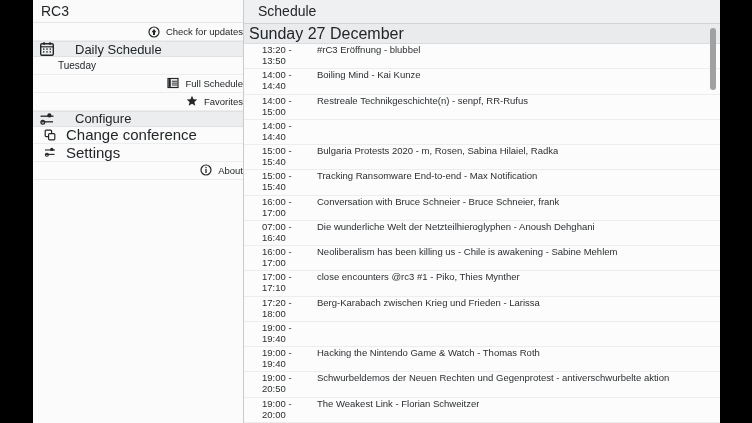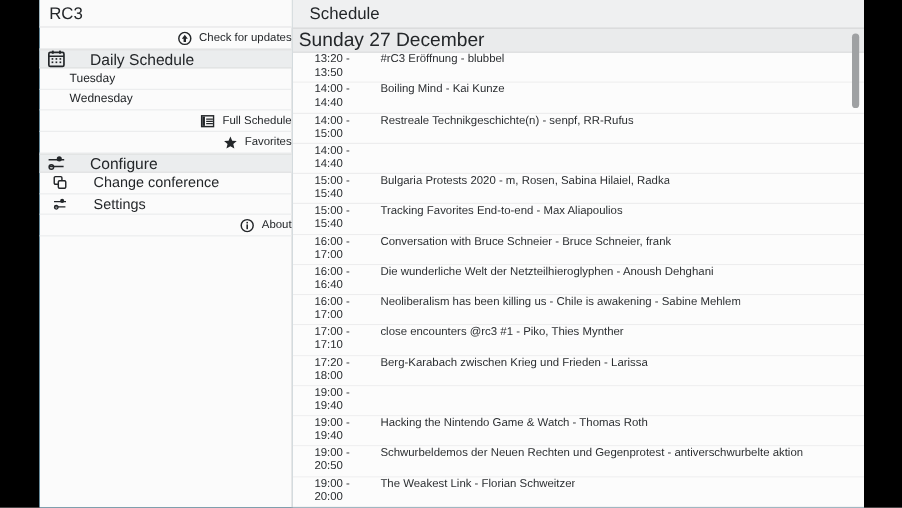"Wednesday" div.sb-row { html: <div> <span>Wednesday</span> </div> -> none }
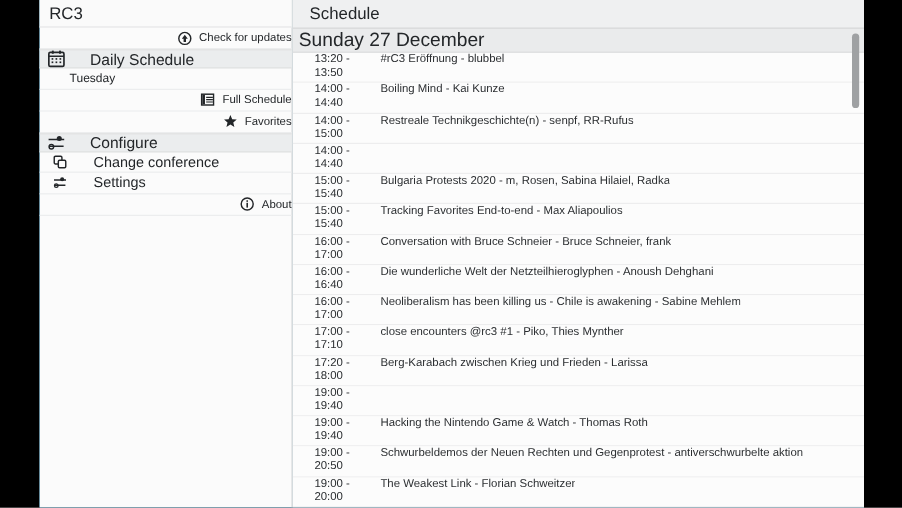"Change conference" .row-subicon { font-size: 12px -> 15px; gap: 22px -> 10px }
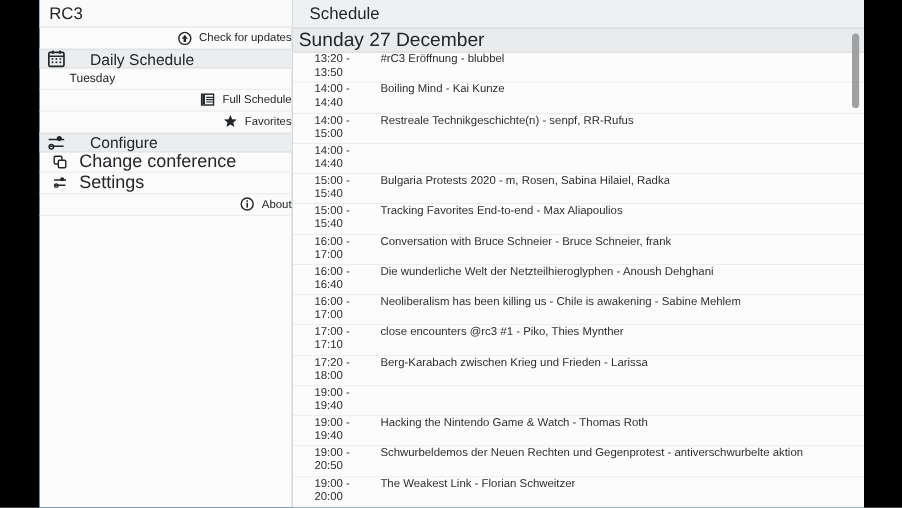"Tracking Favorites End-to-end - Max" span.ev-title { text: Favorites End-to-end - Max Aliapoulios -> Ransomware End-to-end - Max Notification }
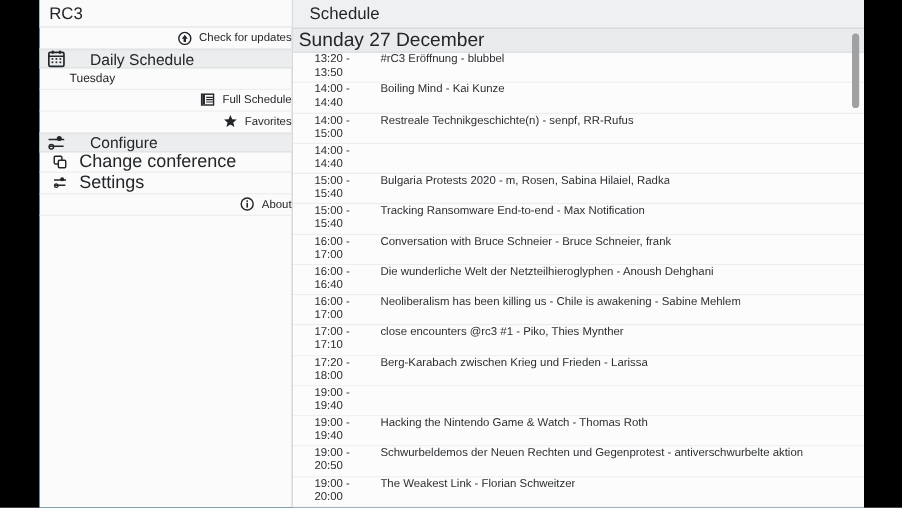"16:00 - 16:40" span.ev-time { text: 16:00 -> 07:00 }
